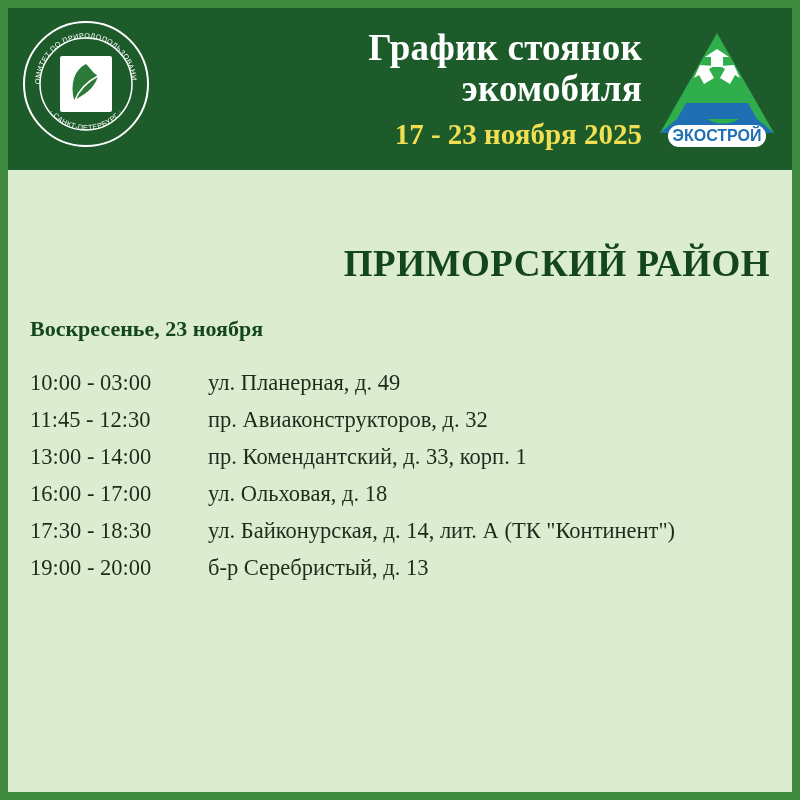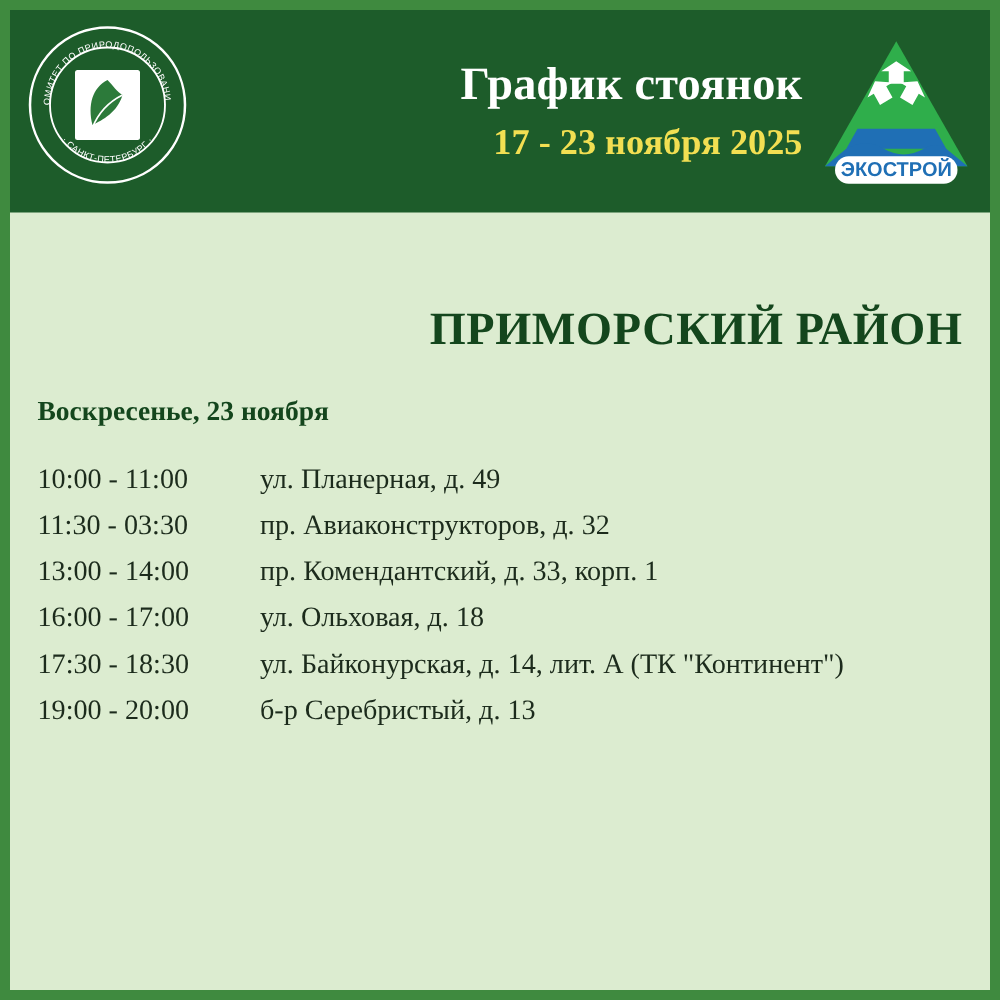"экомобиля" div.header-title { html: none -> <div>экомобиля</div> }
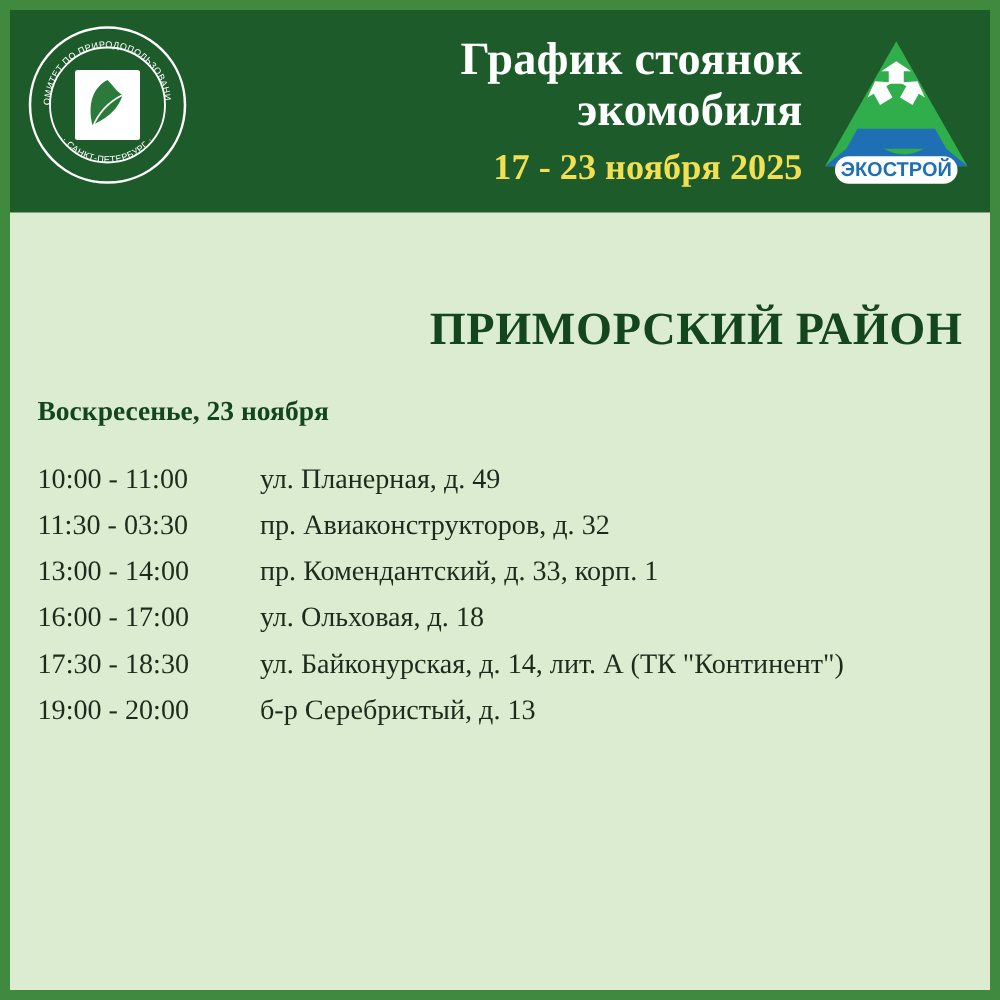"10:00 - 11:00" td.time { text: 11:00 -> 03:00 }
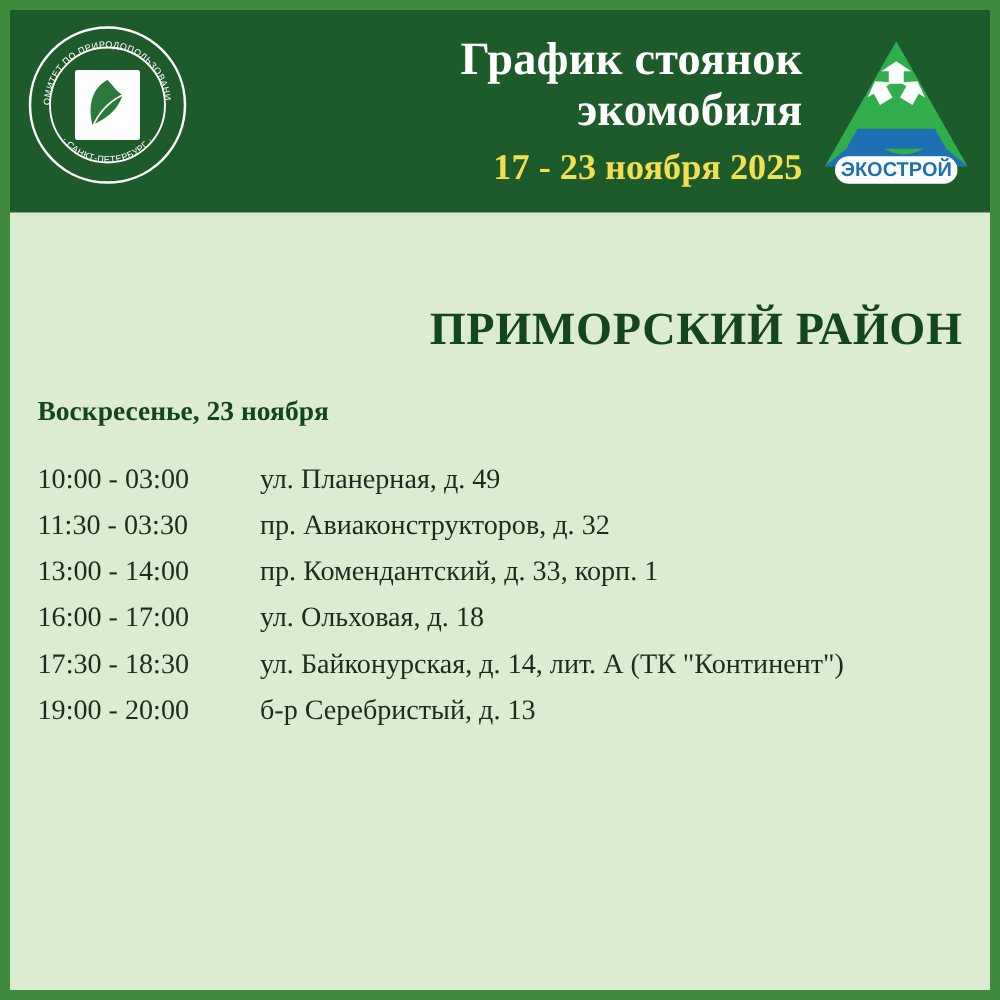"11:30 - 03:30" td.time { text: 11:30 - 03:30 -> 11:45 - 12:30 }
